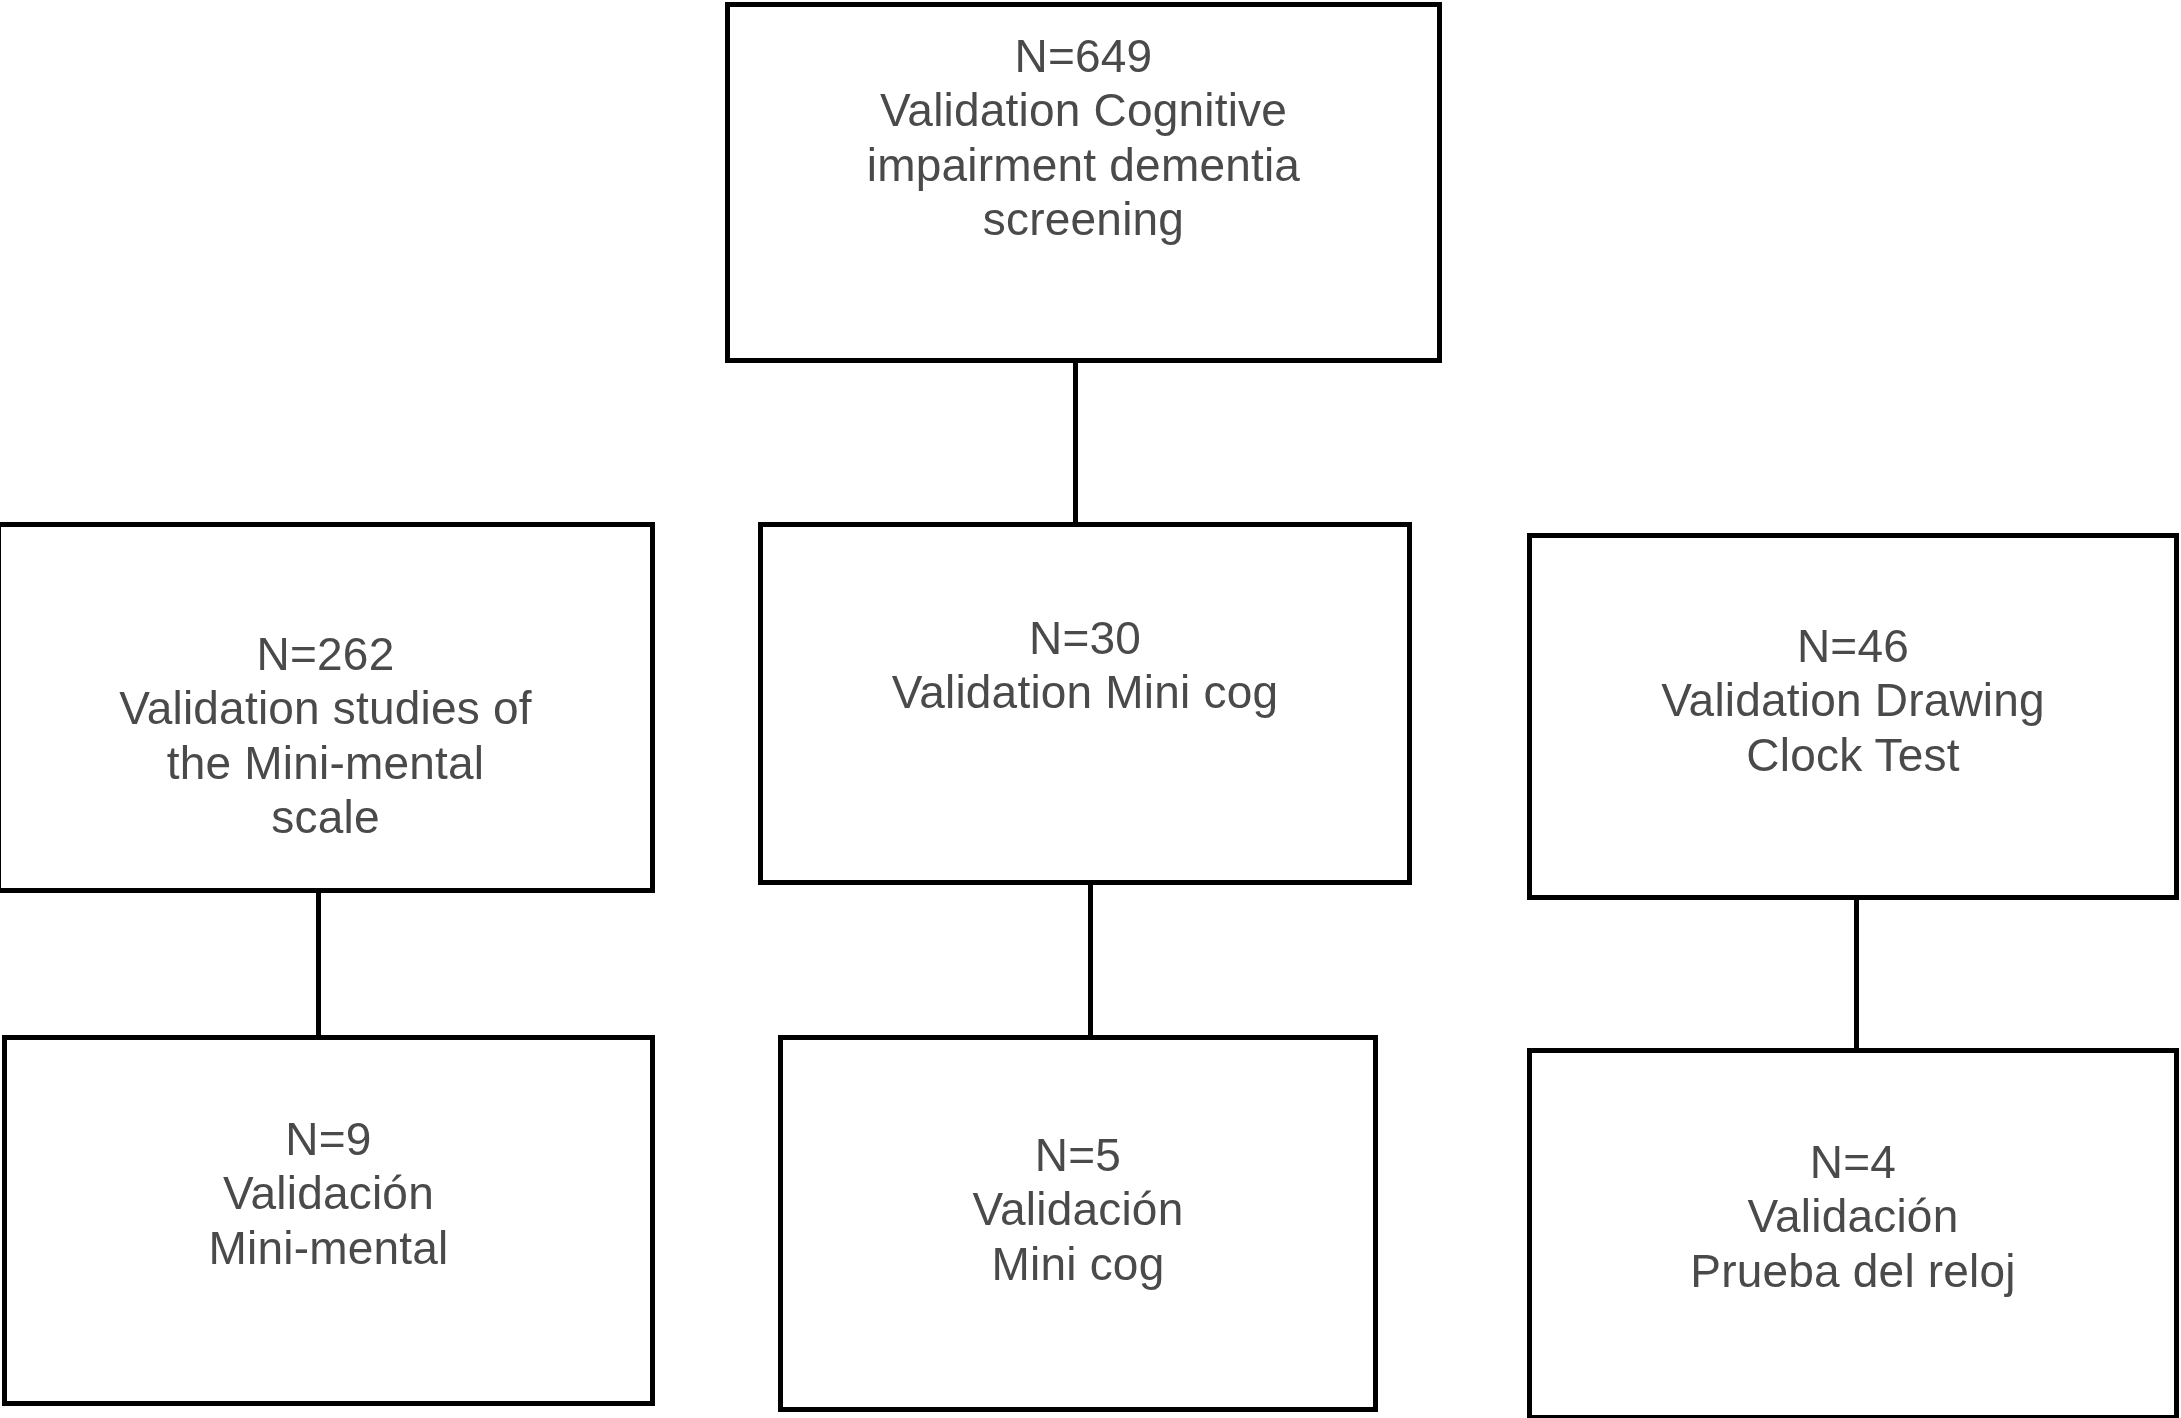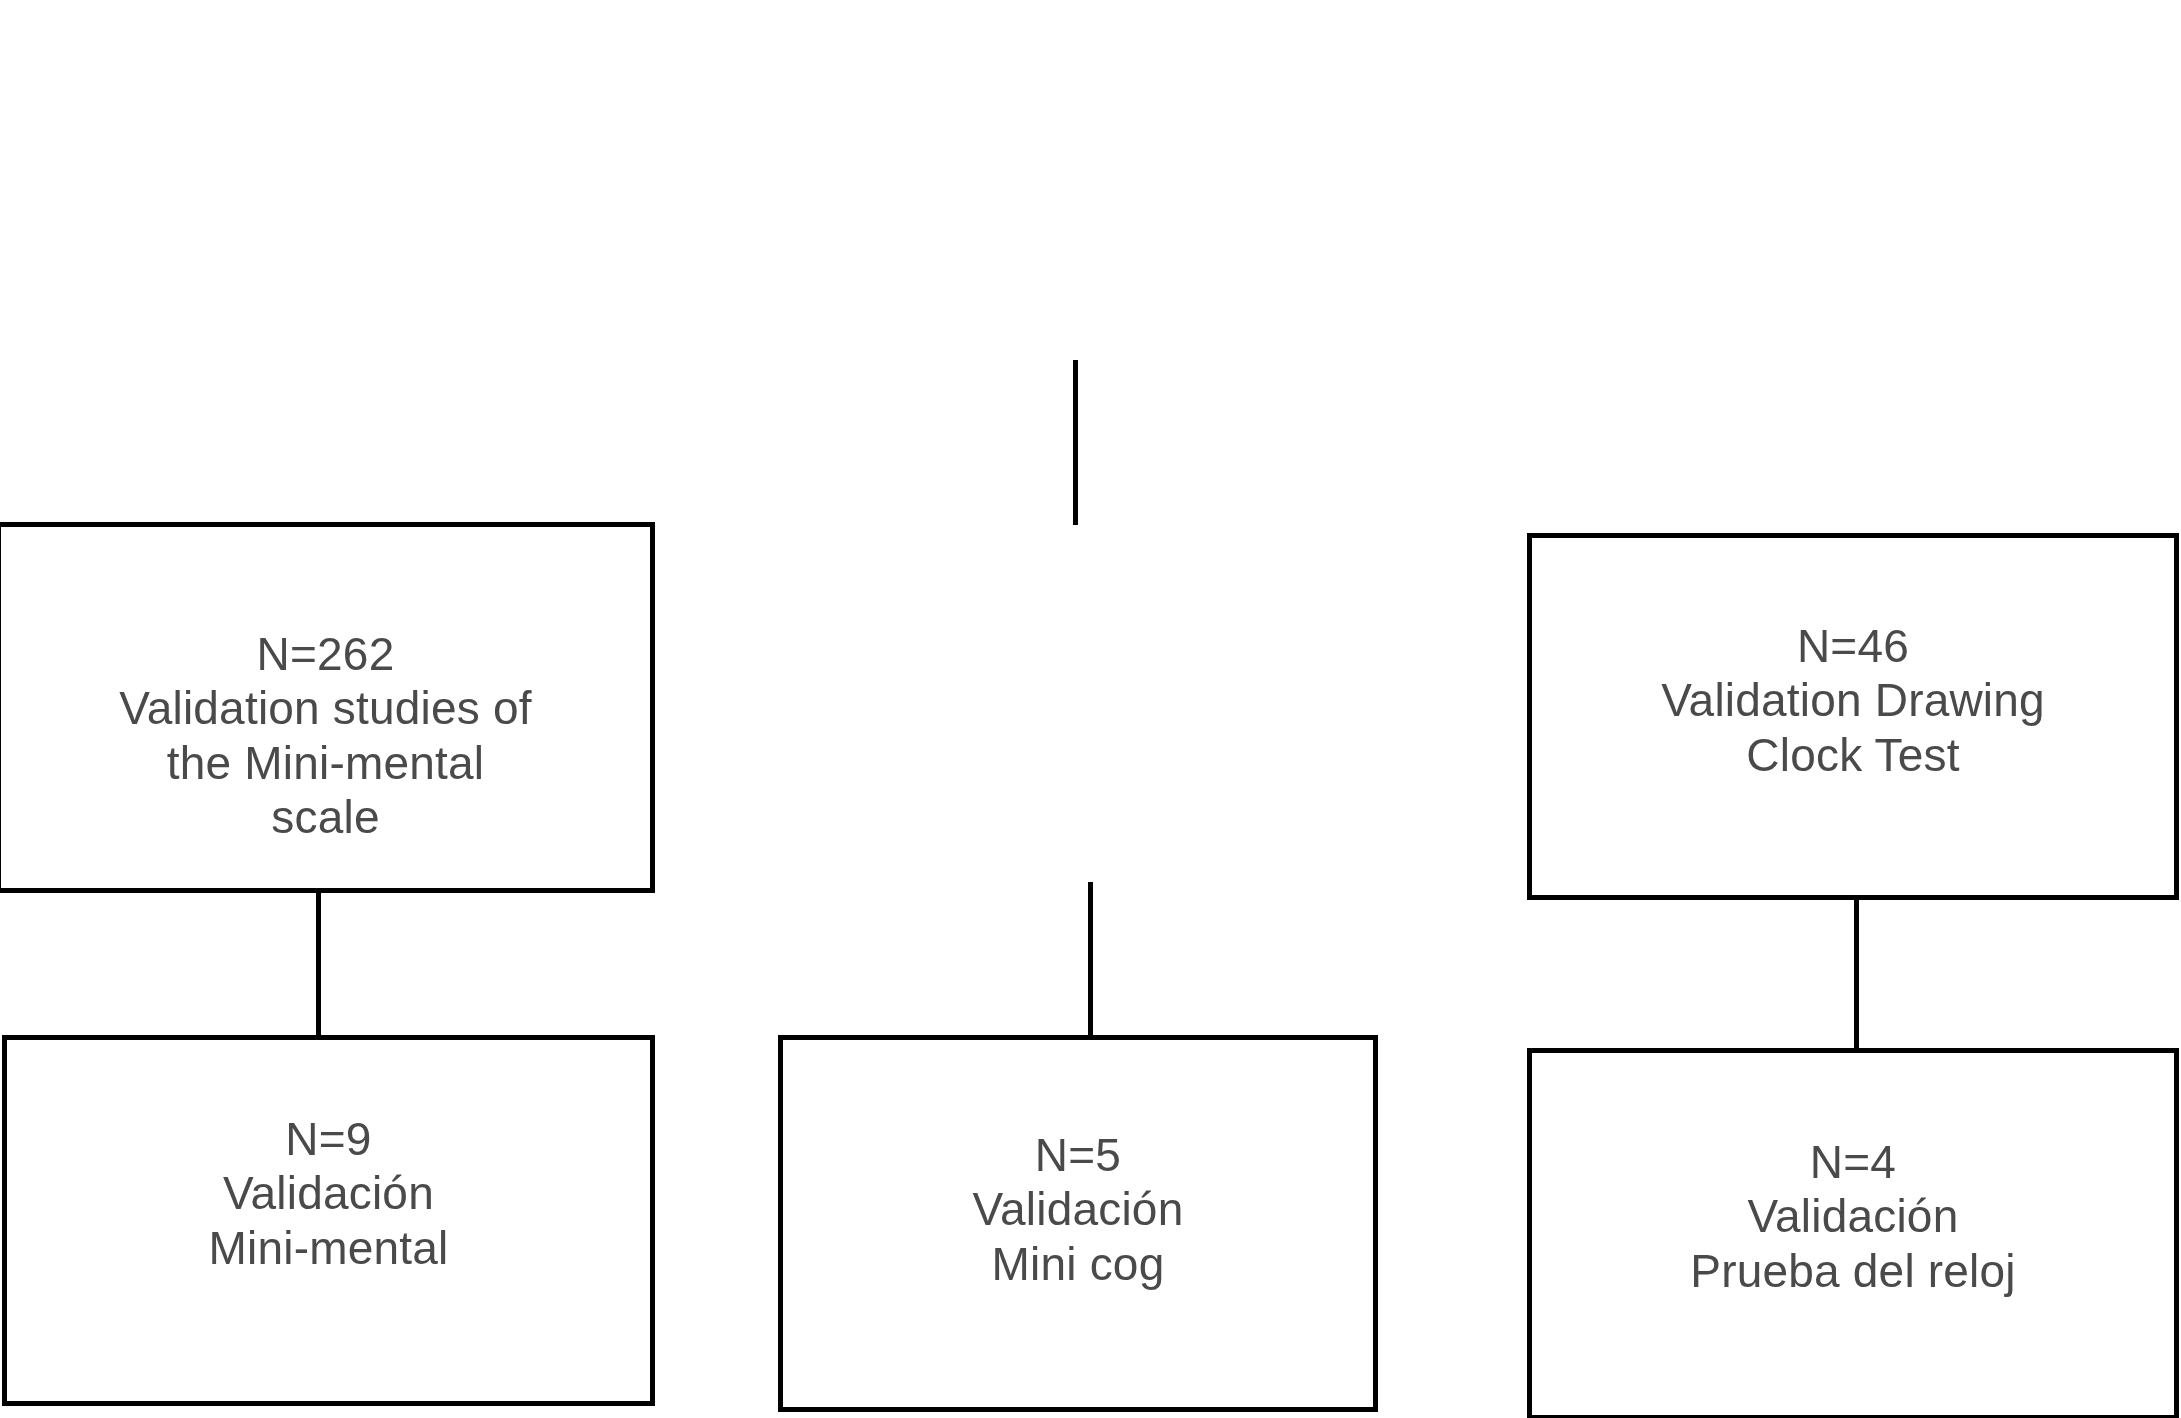"N=649" div.node { html: none -> <div> <div>N=649 Validation Cognitive impairment dementia screening</div> </div> }
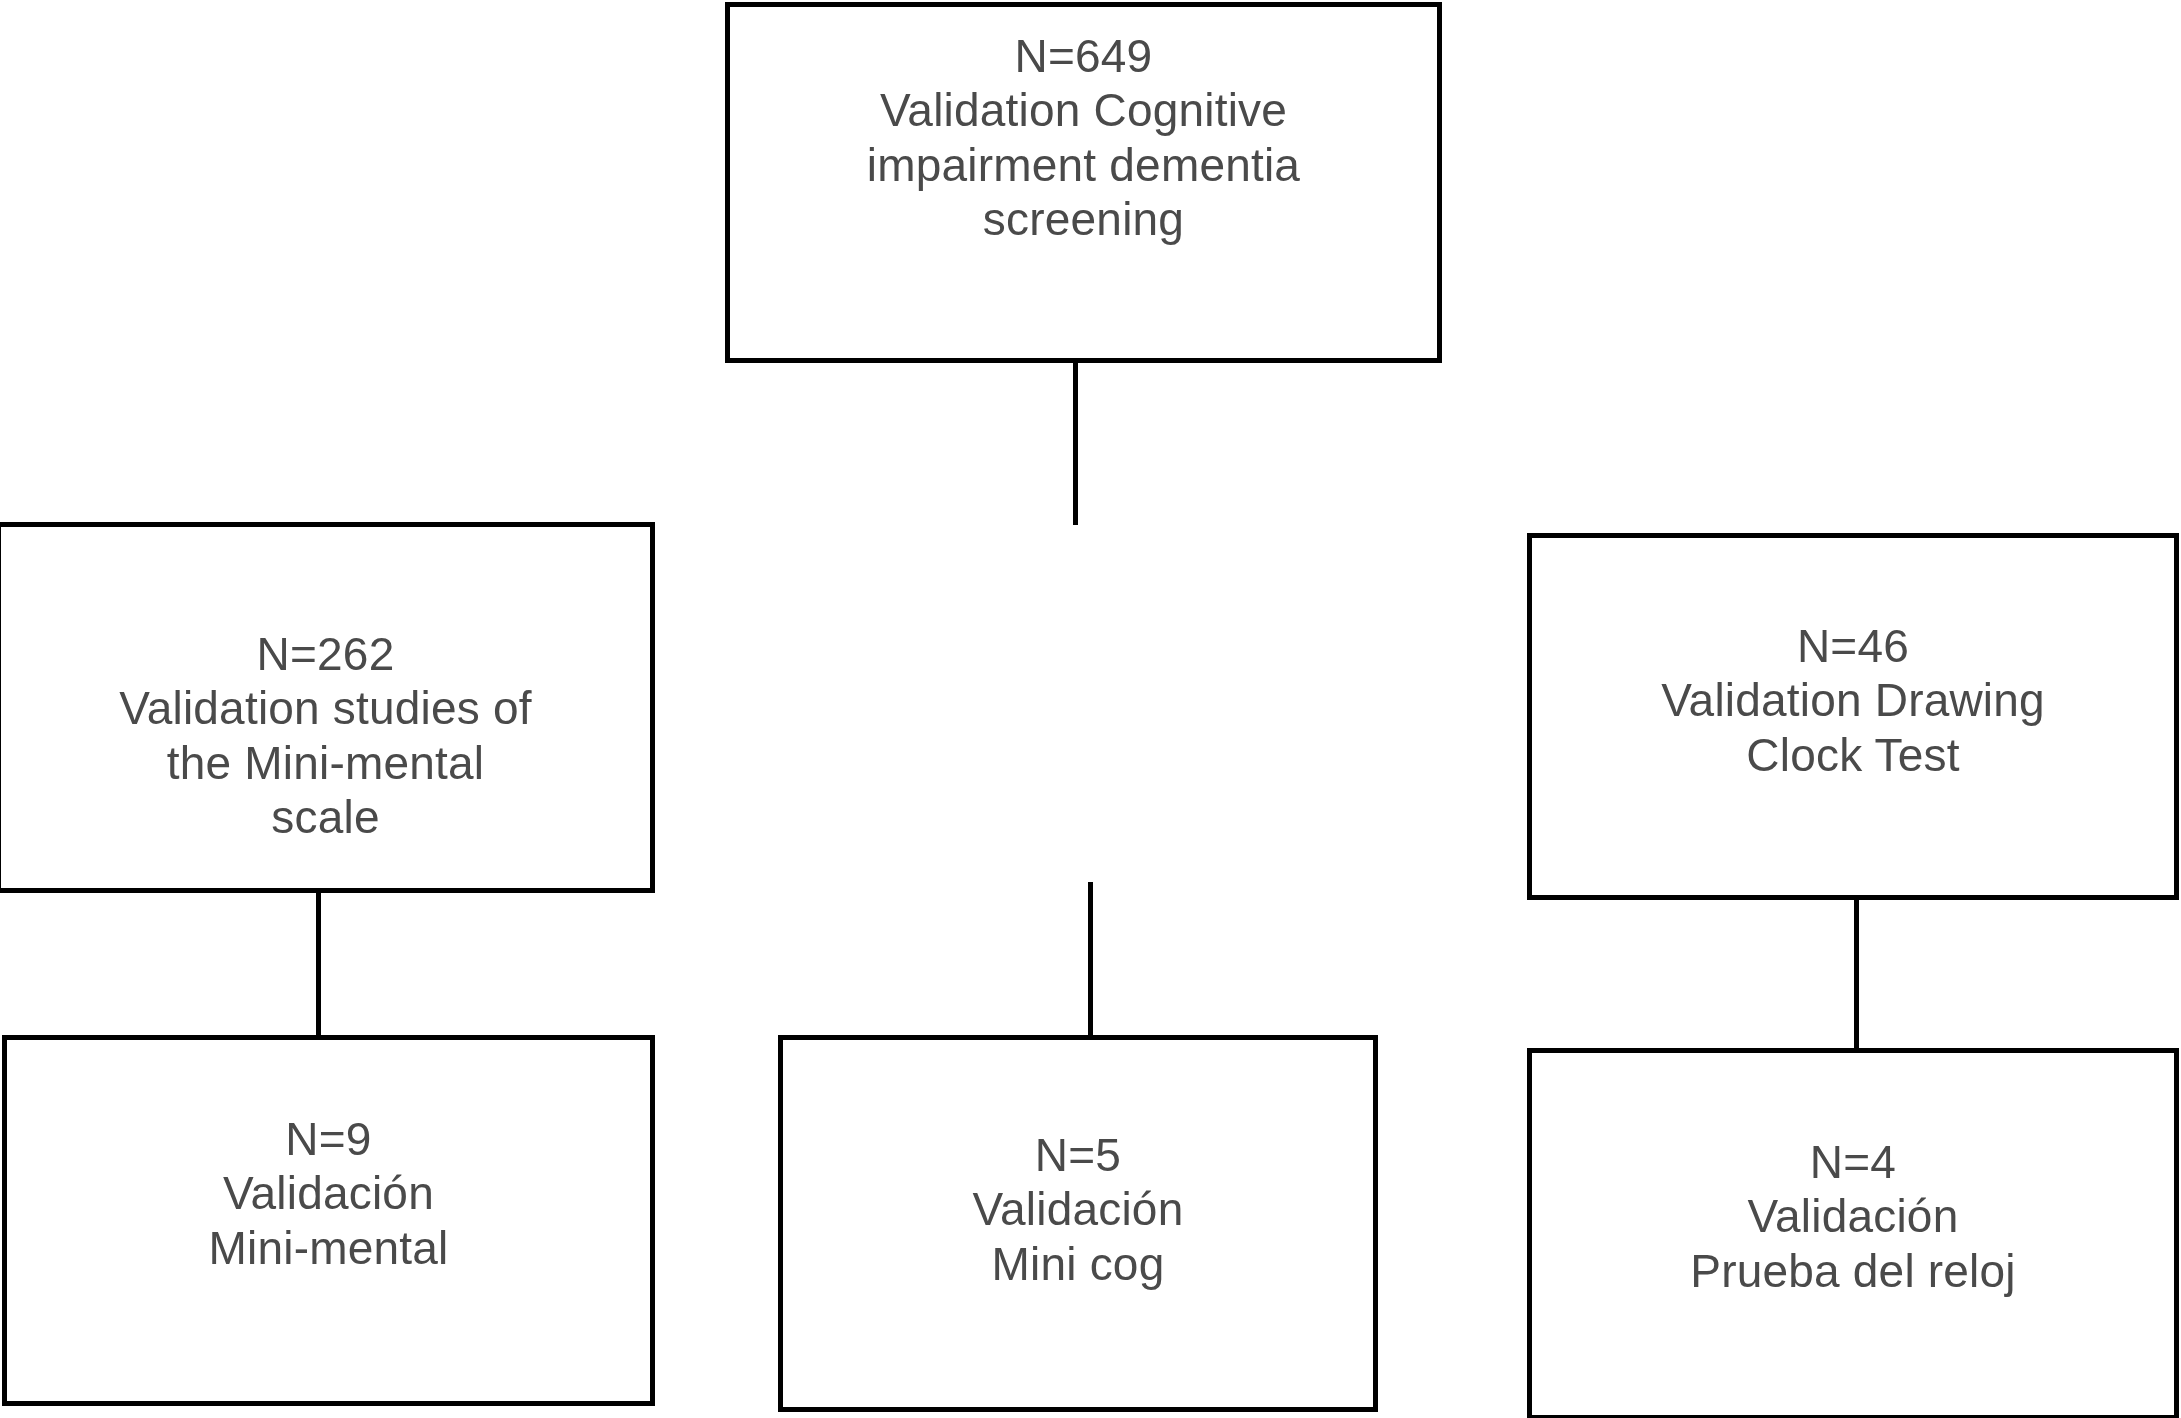"N=30" div.node { html: none -> <div> <div>N=30 Validation Mini cog</div> </div> }
